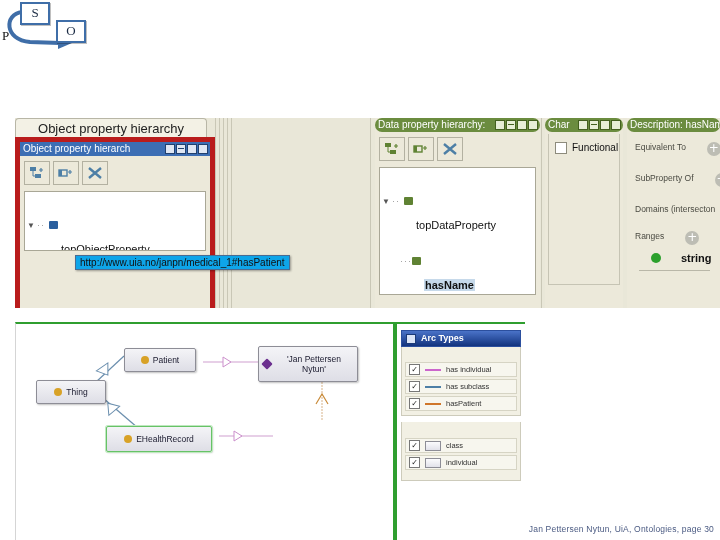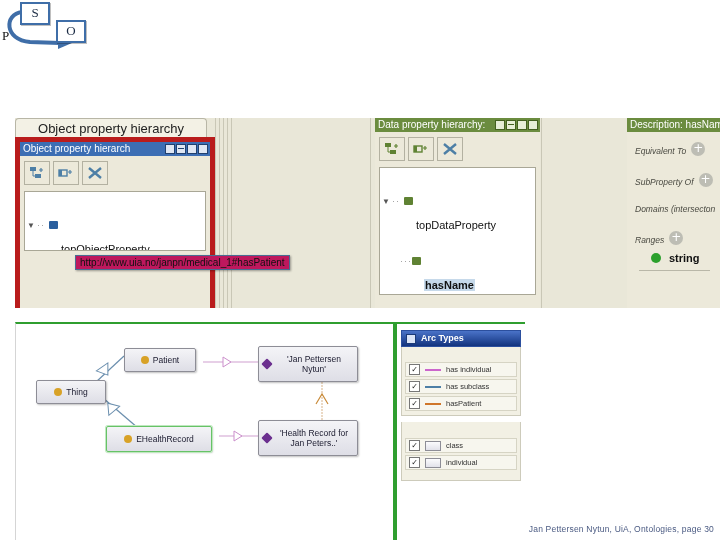"Data property hierarchy:" .titlebar.green { border-radius: none -> 7px }
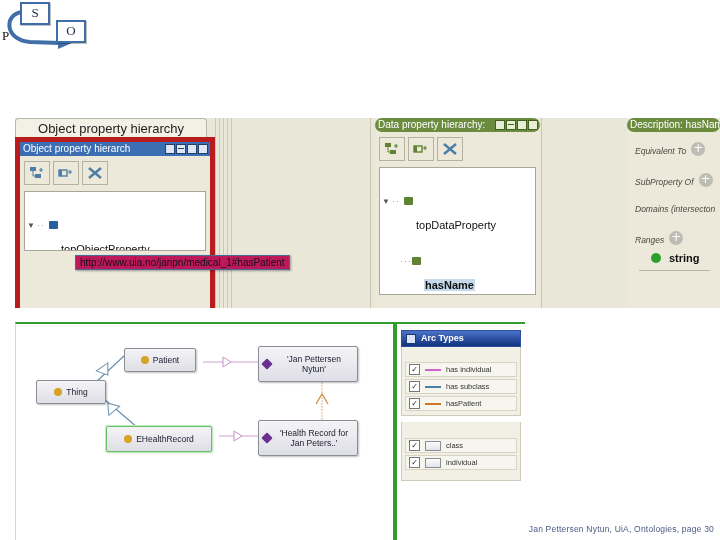"Char" div.charpanel { html: none -> <div> <div> <span>Char</span> <span> <span></span> <span> <i></i> </span> <span></span> <span></span> </span> </div> <div> <div> <span></span><span>Functional</span> </div> </div> </div> }
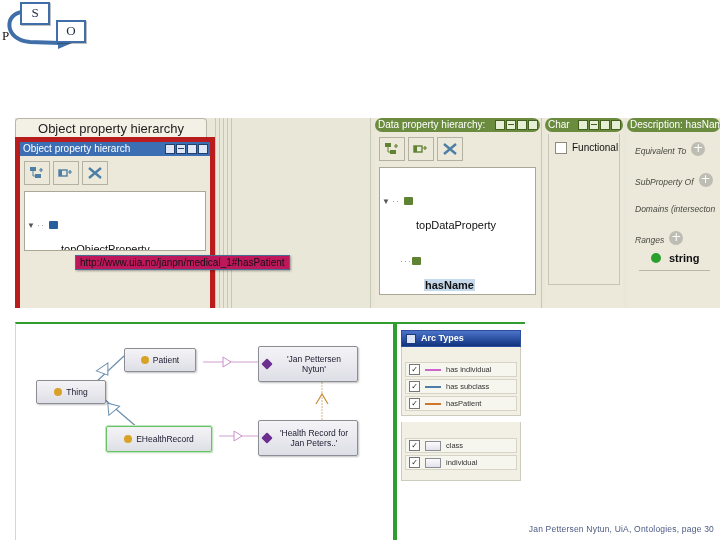"Equivalent To" .descrow { align-items: flex-end -> flex-start; font-style: italic -> none; gap: 5px -> 21px }
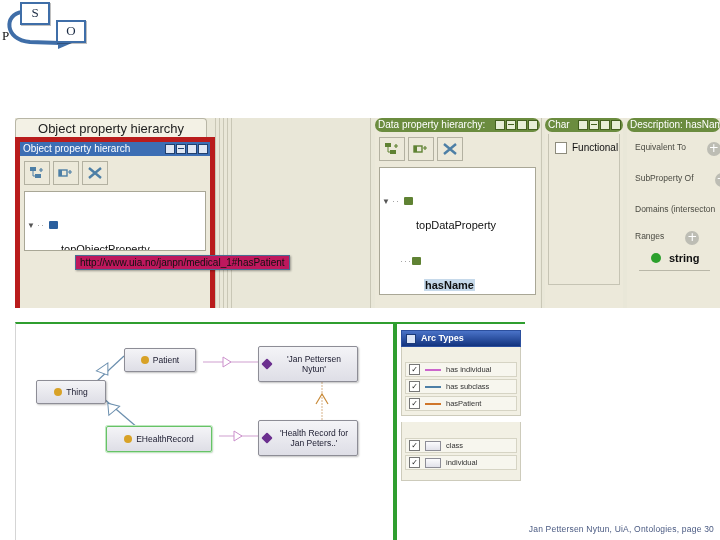"http://www.uia.no/janpn/medical_1#hasPat" .tooltip { background: #be185d -> #0ea5e9 }
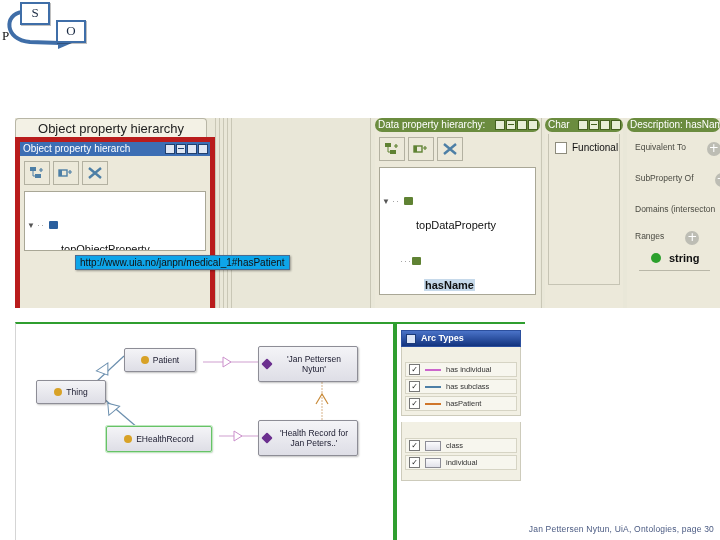"string" .rangeval { gap: 8px -> 20px }
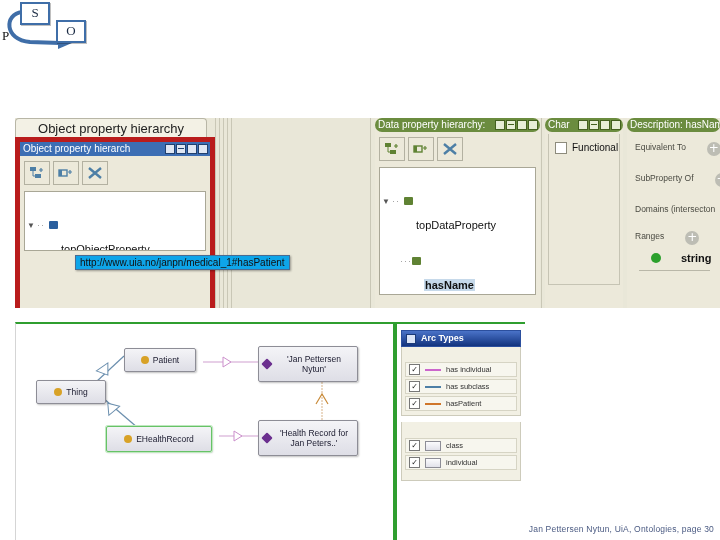"'Health Record for Jan Peters..'" div.node { html: <div> <span></span> <span>'Health Record for Jan Peters..'</span> </div> -> none }
